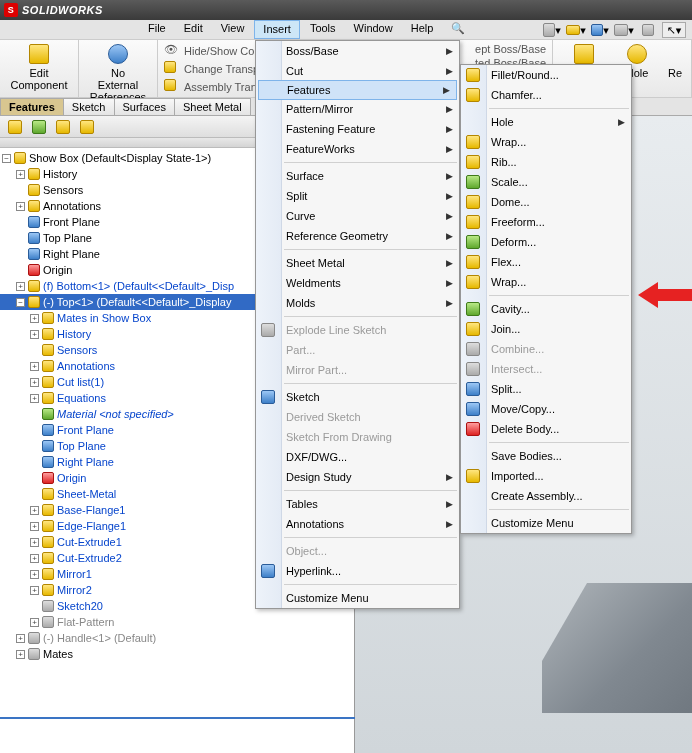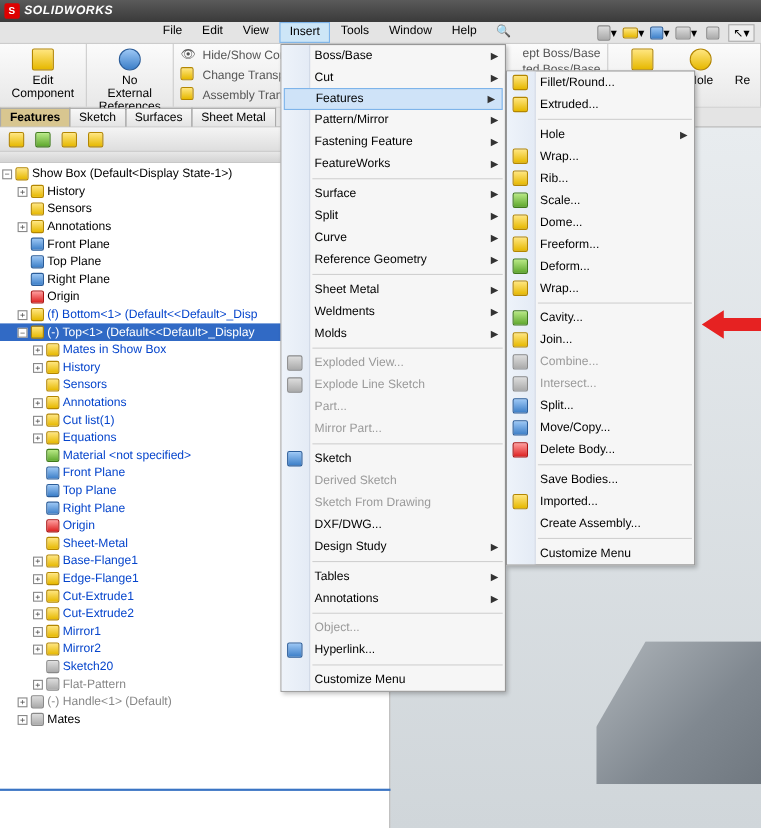"Extruded..." span { text: Extruded -> Chamfer }
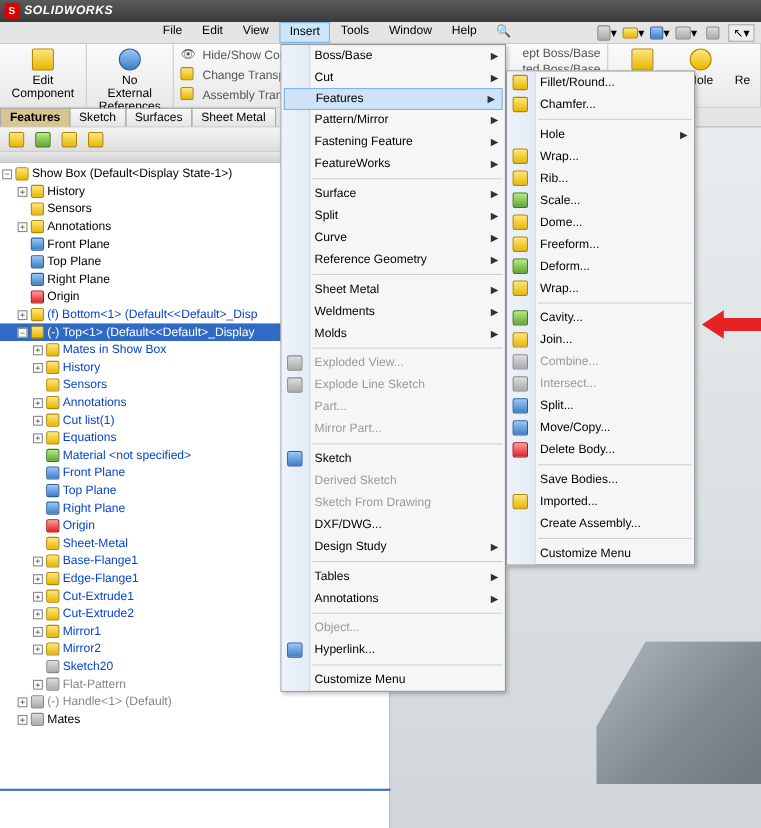"Flex..." div.dd-item { html: none -> <div> <span> <span></span> </span> <span>Flex...</span> </div> }
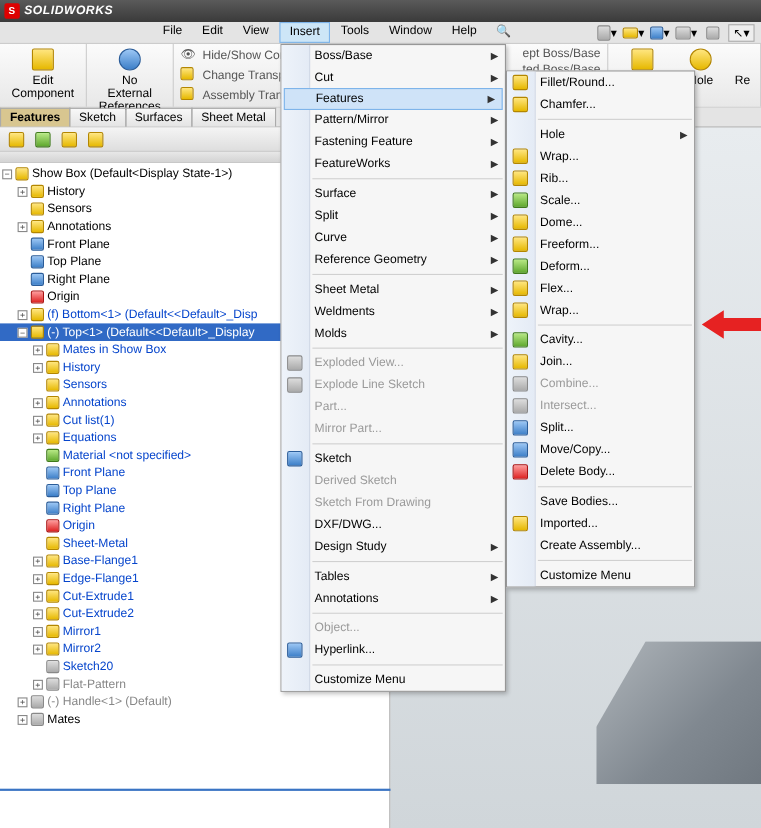"Exploded View..." div.dd-item { html: <div> <span> <span></span> </span> <span>Exploded View...</span> </div> -> none }
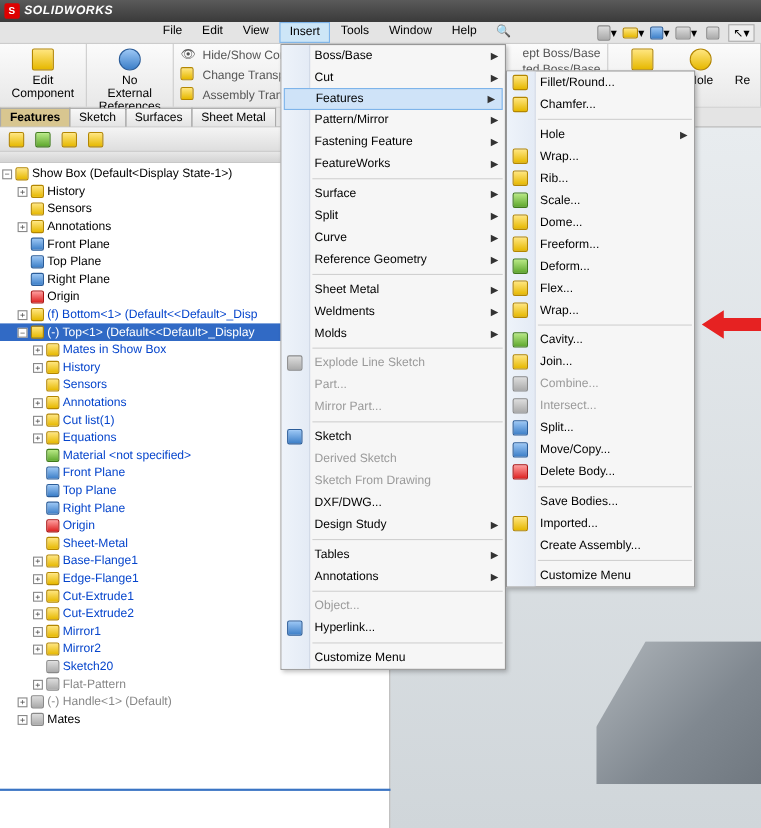"Material <not specified>" div.tree-row { font-style: none -> italic }
